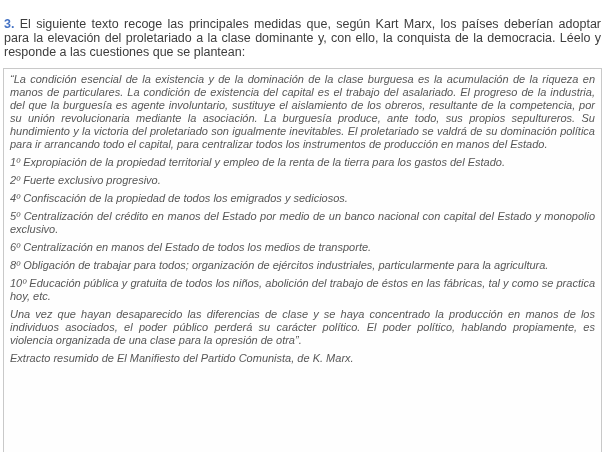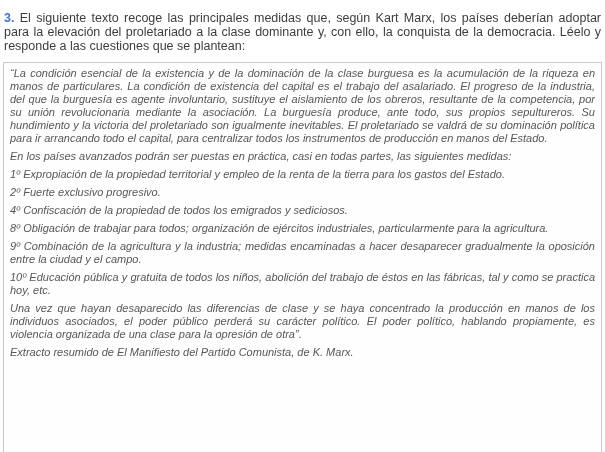"3. El siguiente texto recoge" .page { padding: 10px 3px 0 3px -> 16px 3px 0 3px }
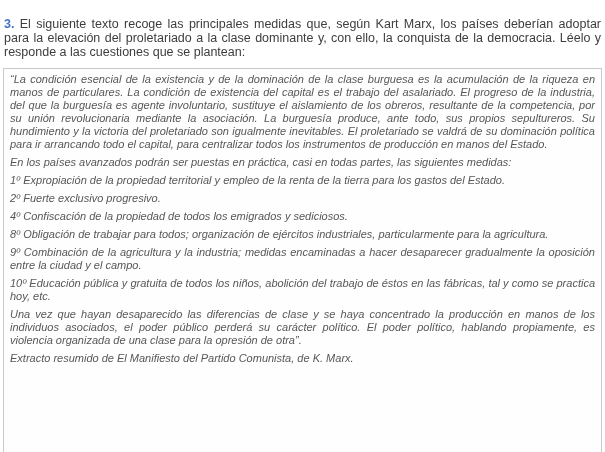"En los países avanzados podrán" p { html: <p>En los países avanzados podrán ser puestas en práctica, casi en todas partes, las siguientes medidas:</p> -> none }
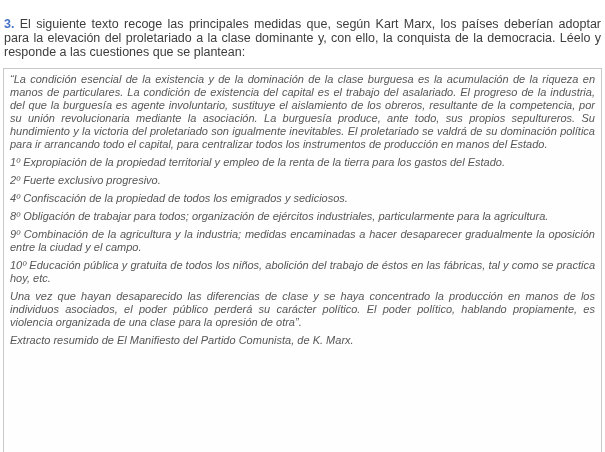"5º Centralización del crédito en" p { html: none -> <p>5º Centralización del crédito en manos del Estado por medio de un banco nacional con capital del Estado y monopolio exclusivo.</p> }
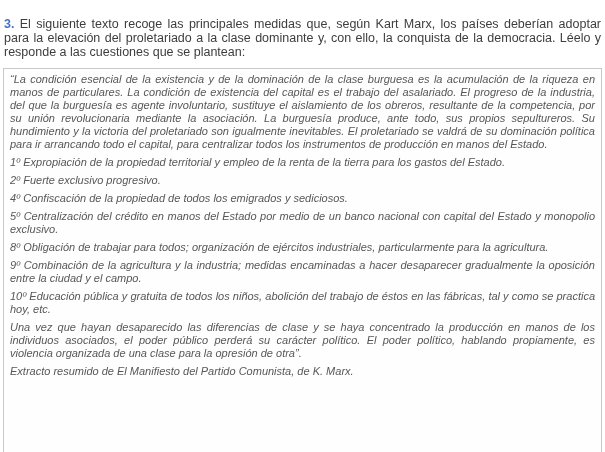"6º Centralización en manos del" p { html: none -> <p>6º Centralización en manos del Estado de todos los medios de transporte.</p> }
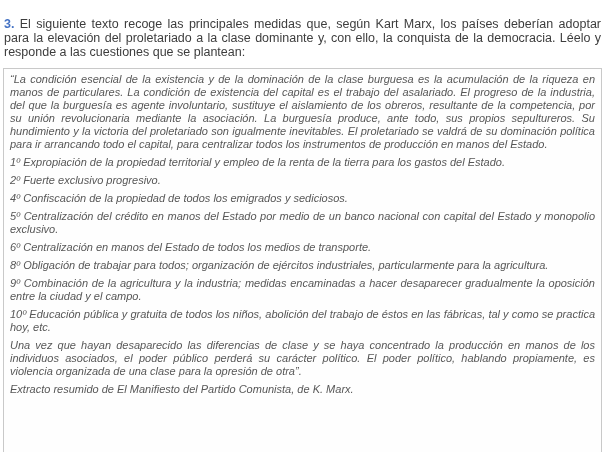"9º Combinación de la agricultura" p { html: <p>9º Combinación de la agricultura y la industria; medidas encaminadas a hacer desaparecer gradualmente la oposición entre la ciudad y el campo.</p> -> none }
